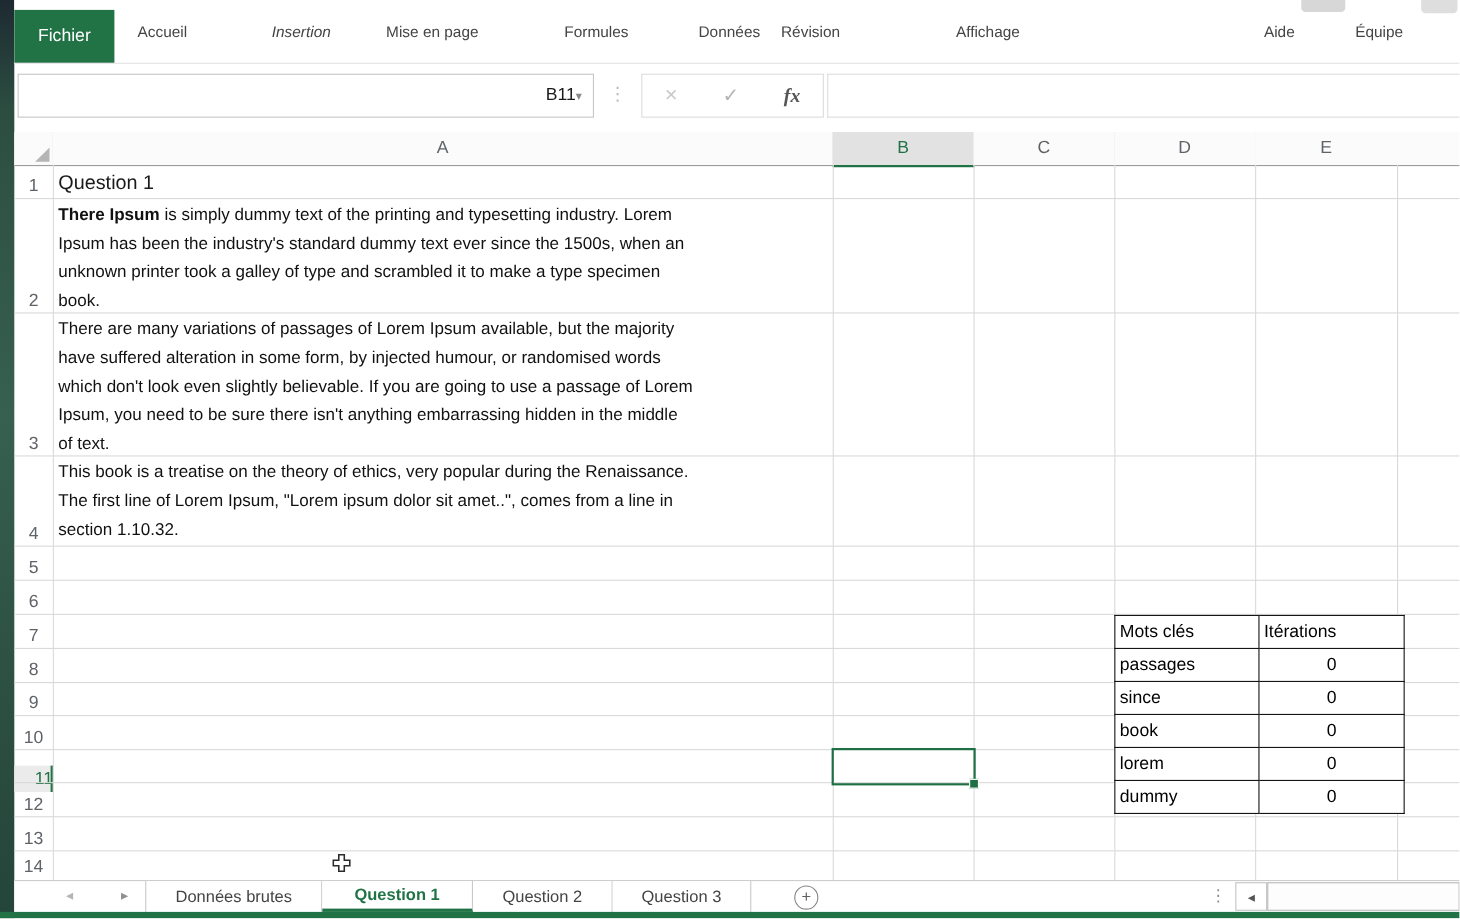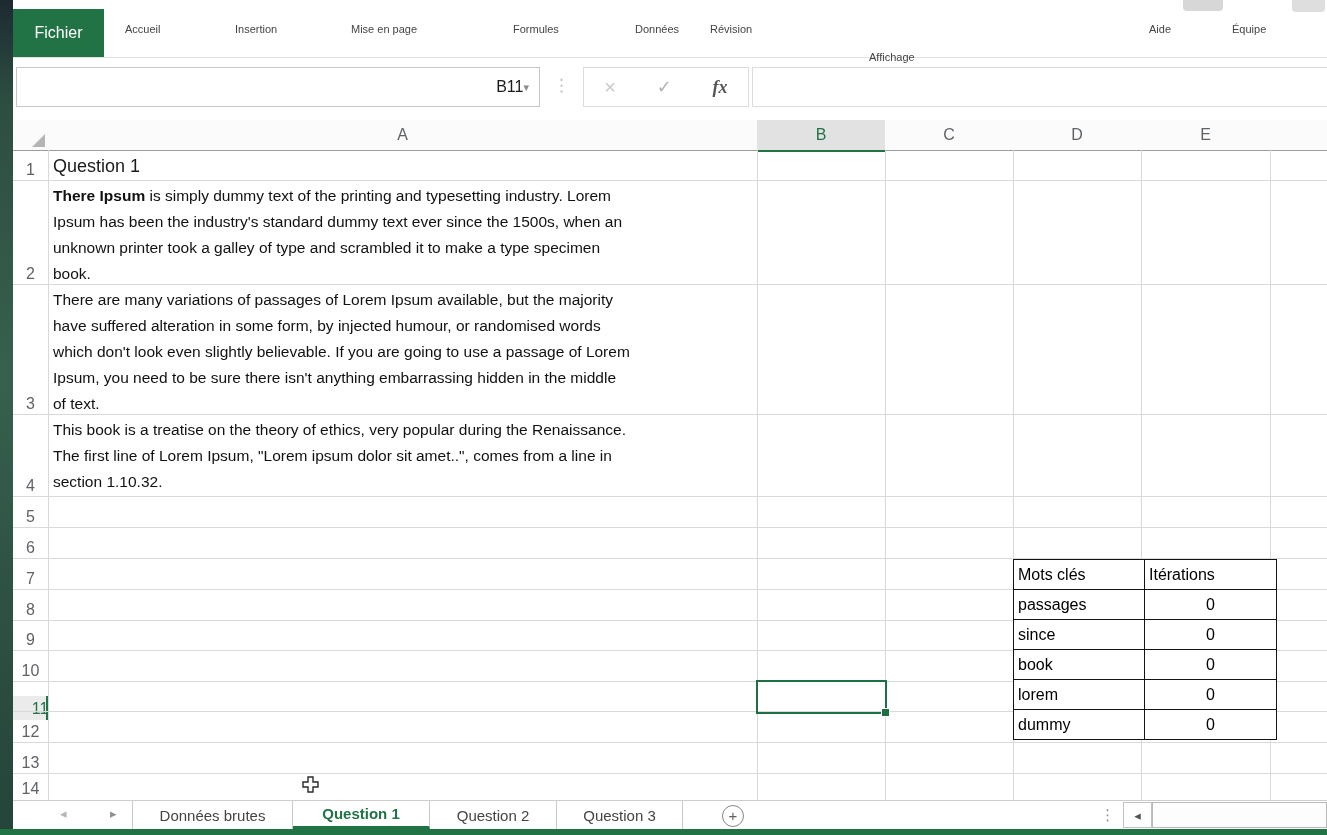"Accueil" .rtab { font-size: 11px -> 14px }
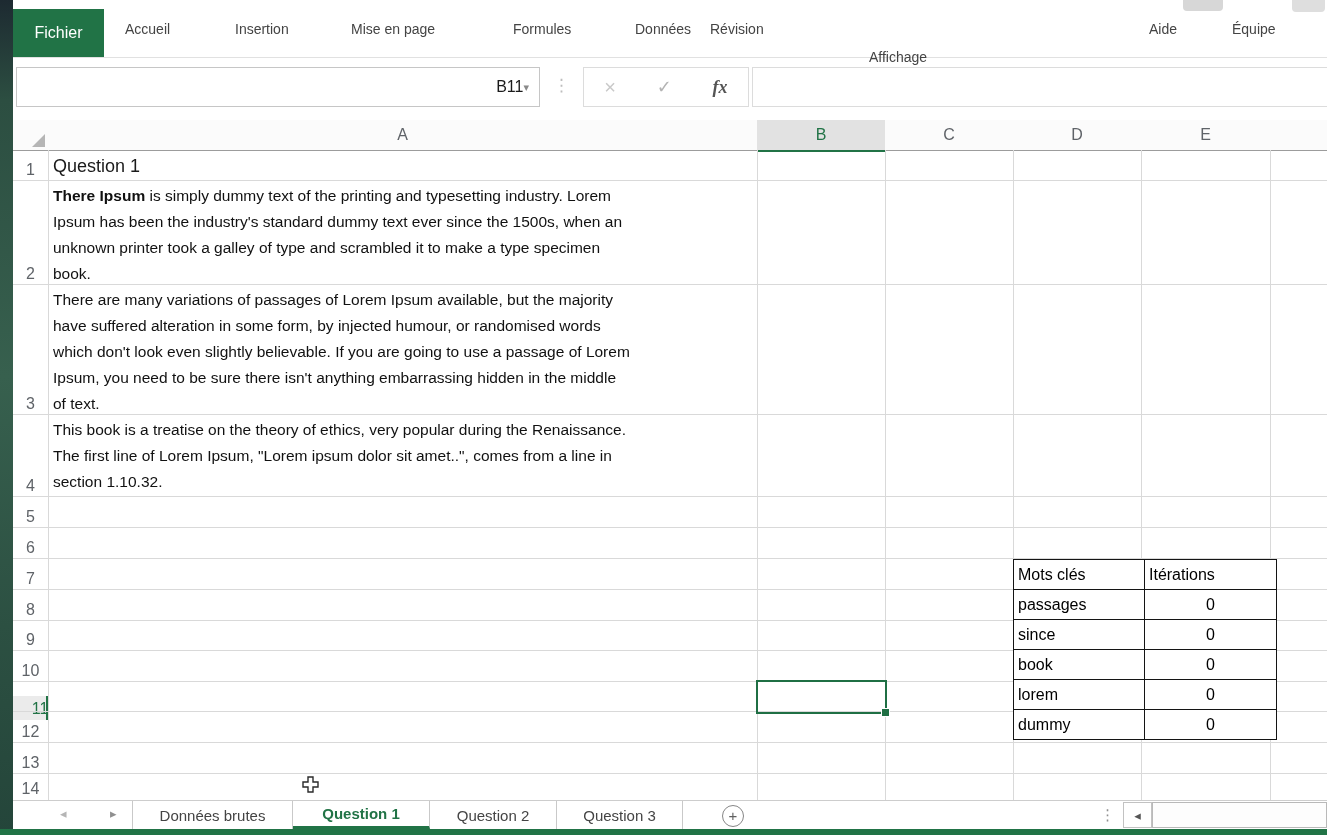"Insertion" div.abs { font-style: none -> italic; left: 235px -> 247px }
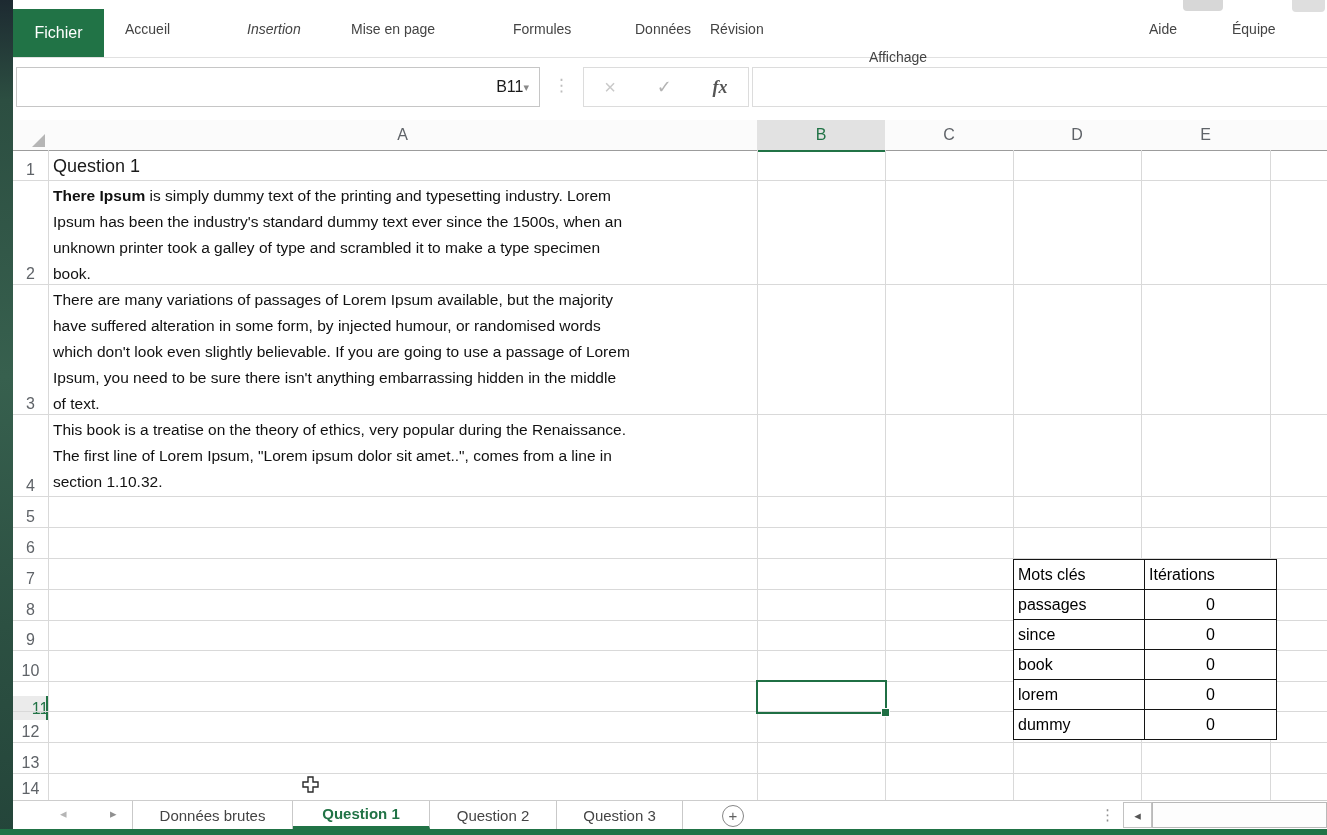"Affichage" div.abs { margin-top: 28px -> none }
